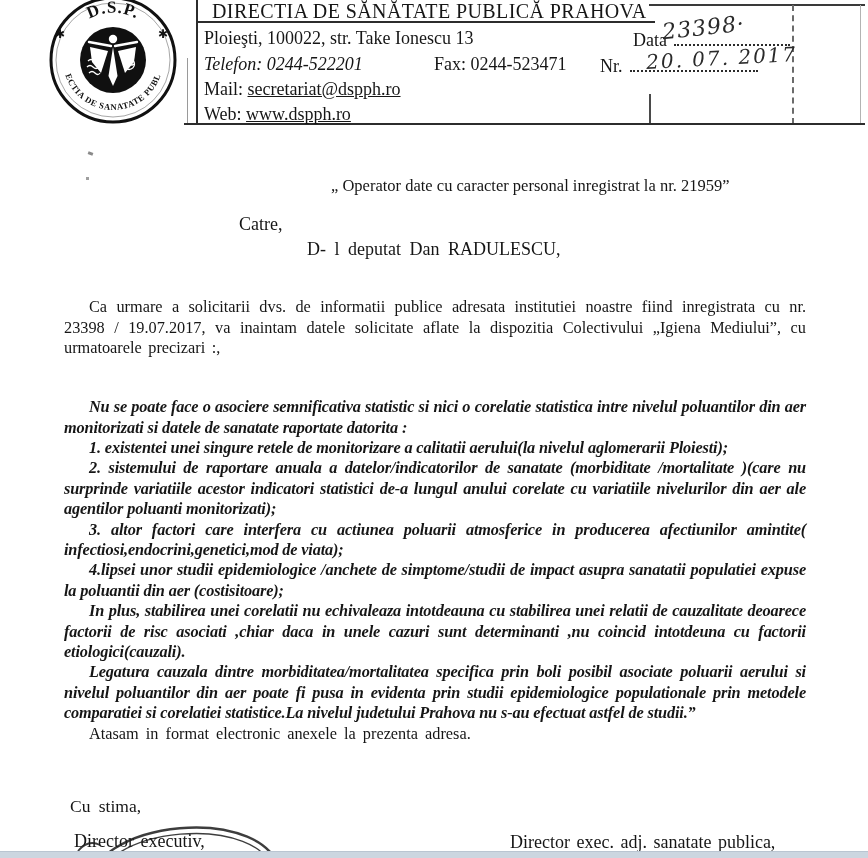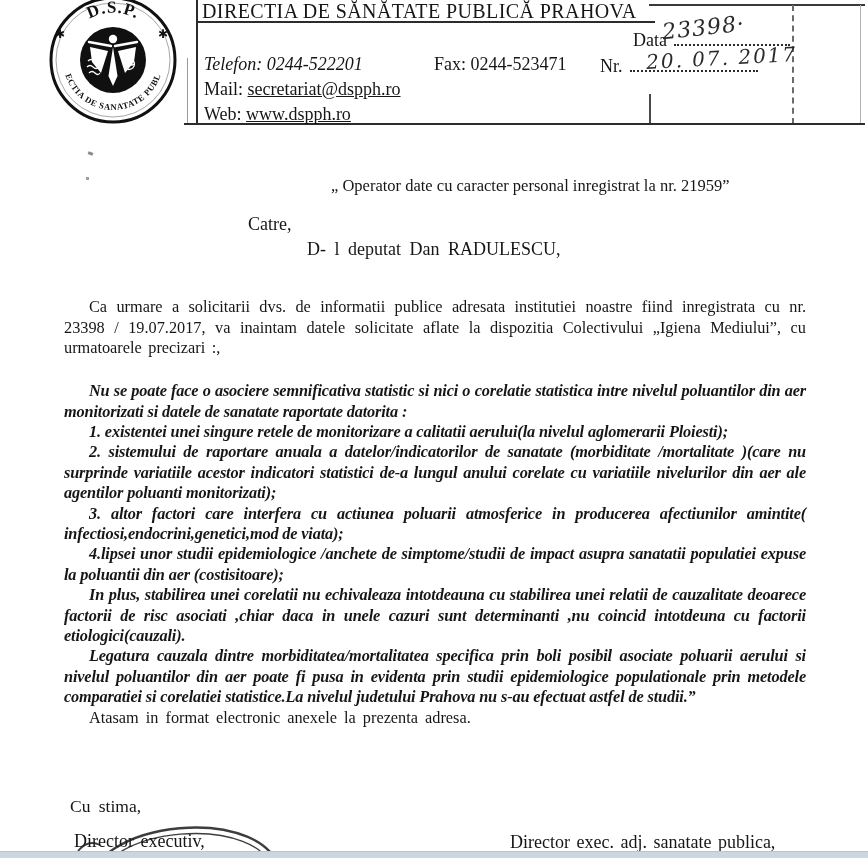"DIRECTIA DE SĂNĂTATE PUBLICĂ PRAHOVA" #org-title { left: 202px -> 212px }
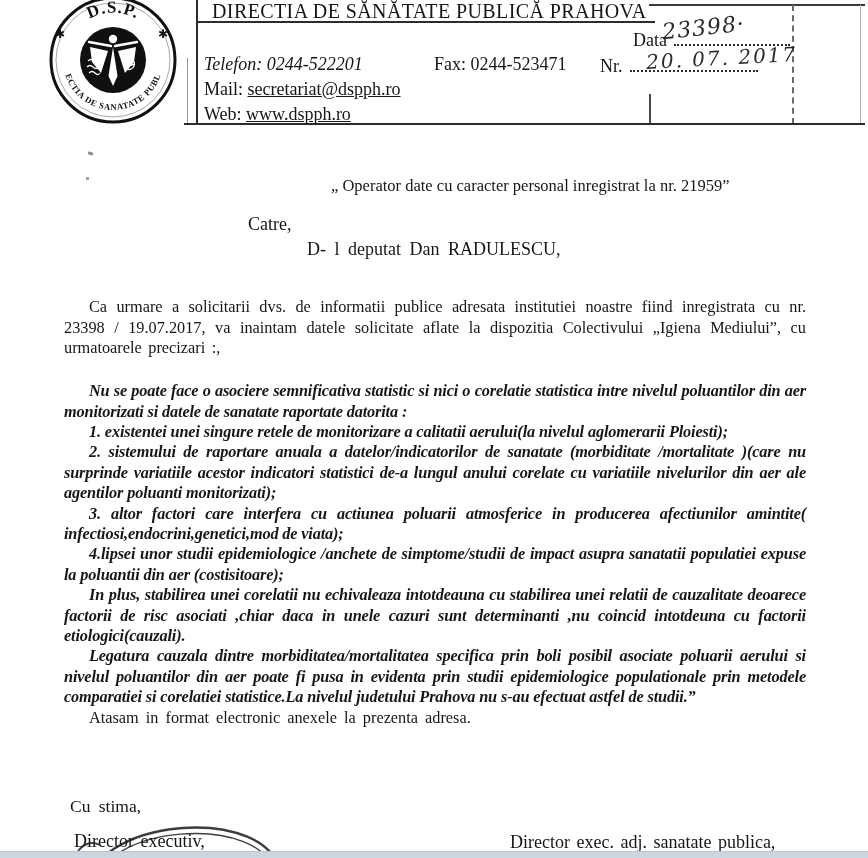"Ploieşti, 100022, str. Take Ionescu" div.abs { html: none -> <div>Ploieşti, 100022, str. Take Ionescu 13</div> }
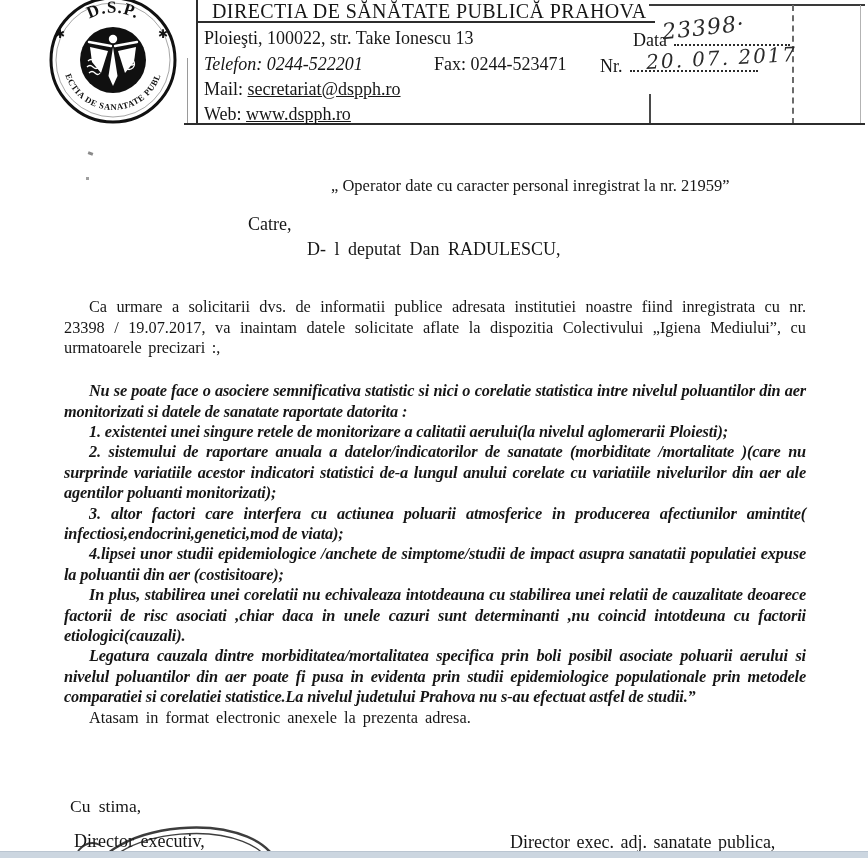"Catre," #catre { left: 248px -> 239px }
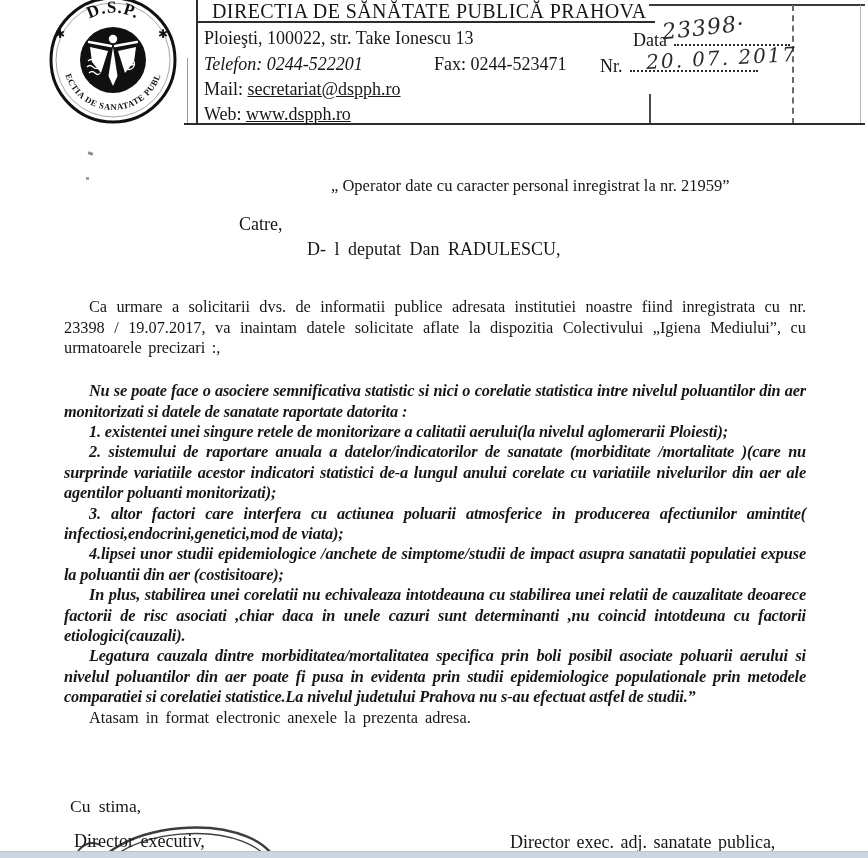"Nu se poate face o" #quote-block { margin-top: 22px -> 38px }
